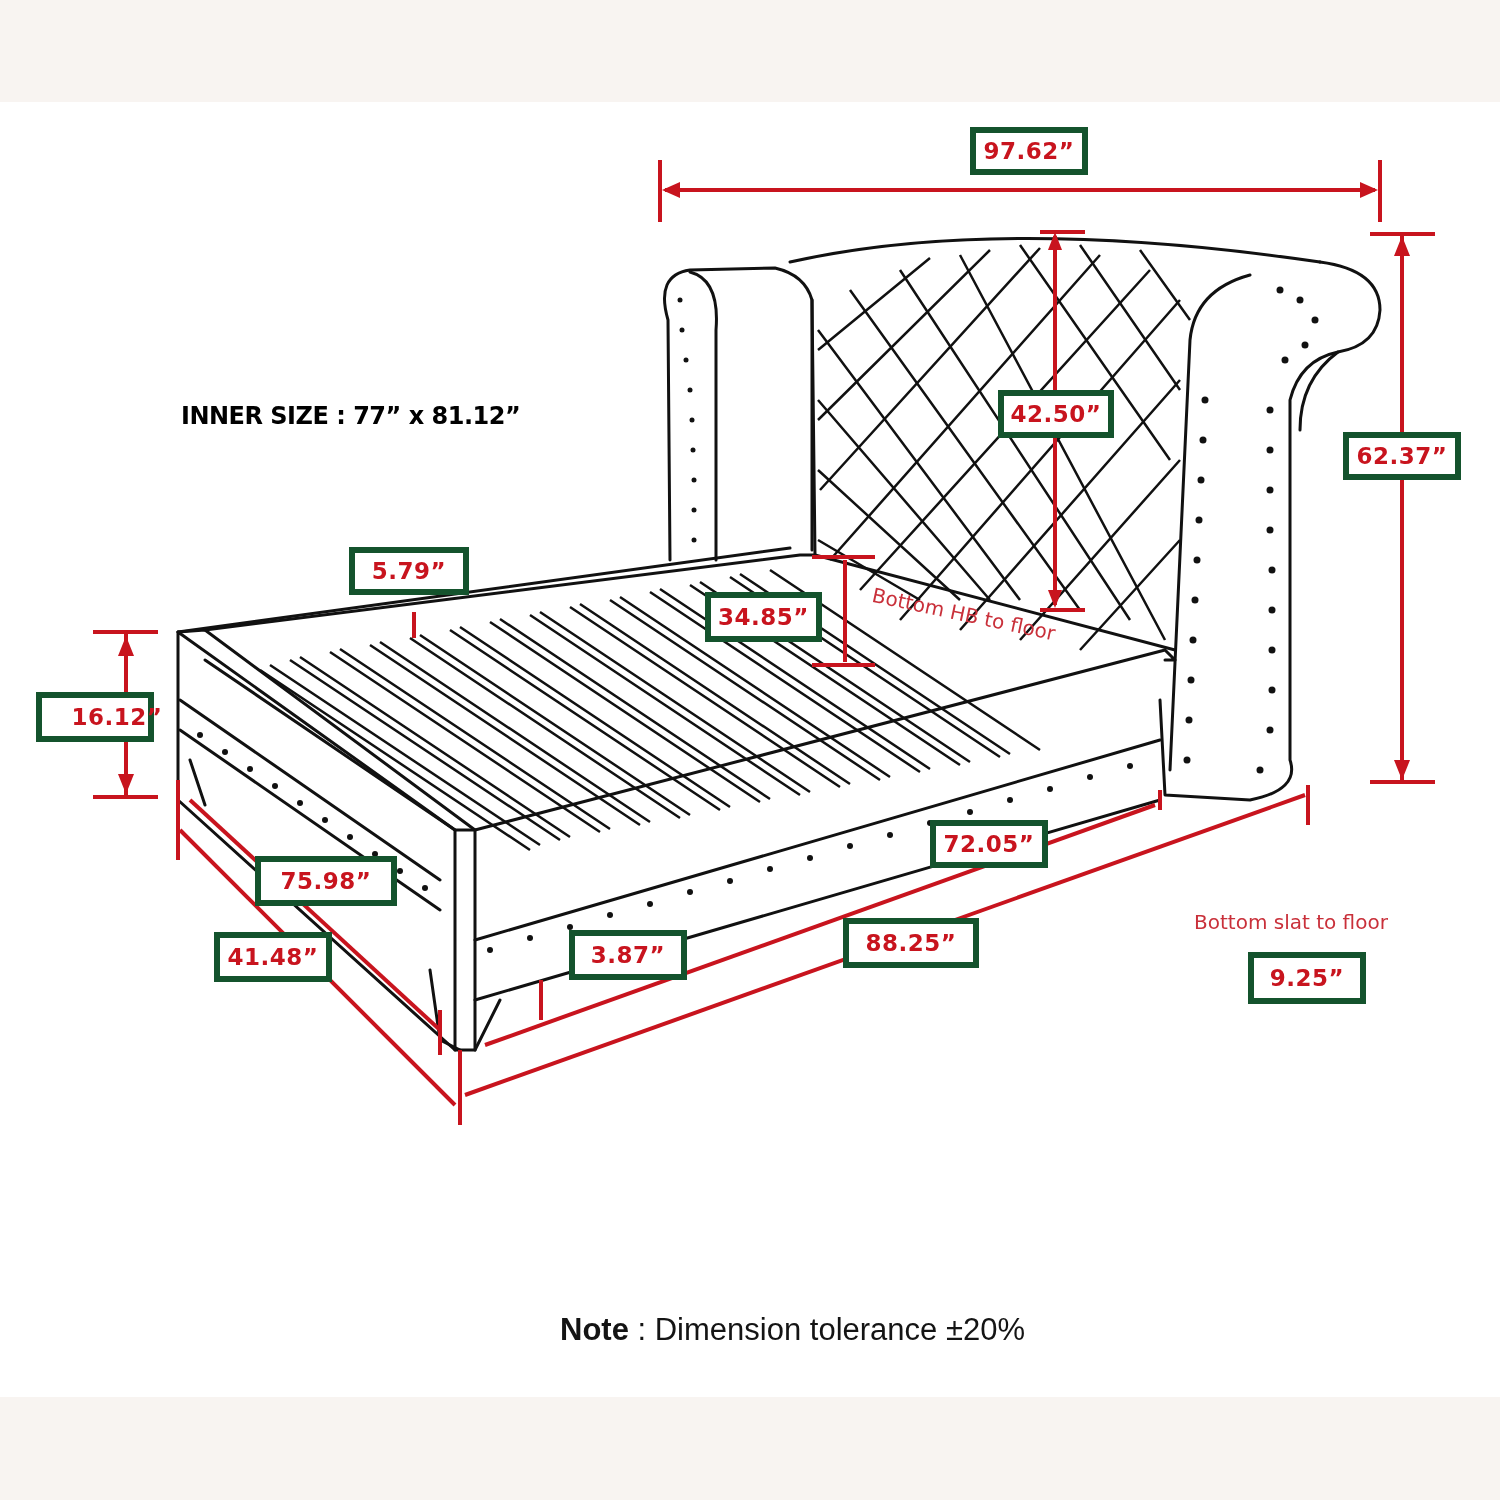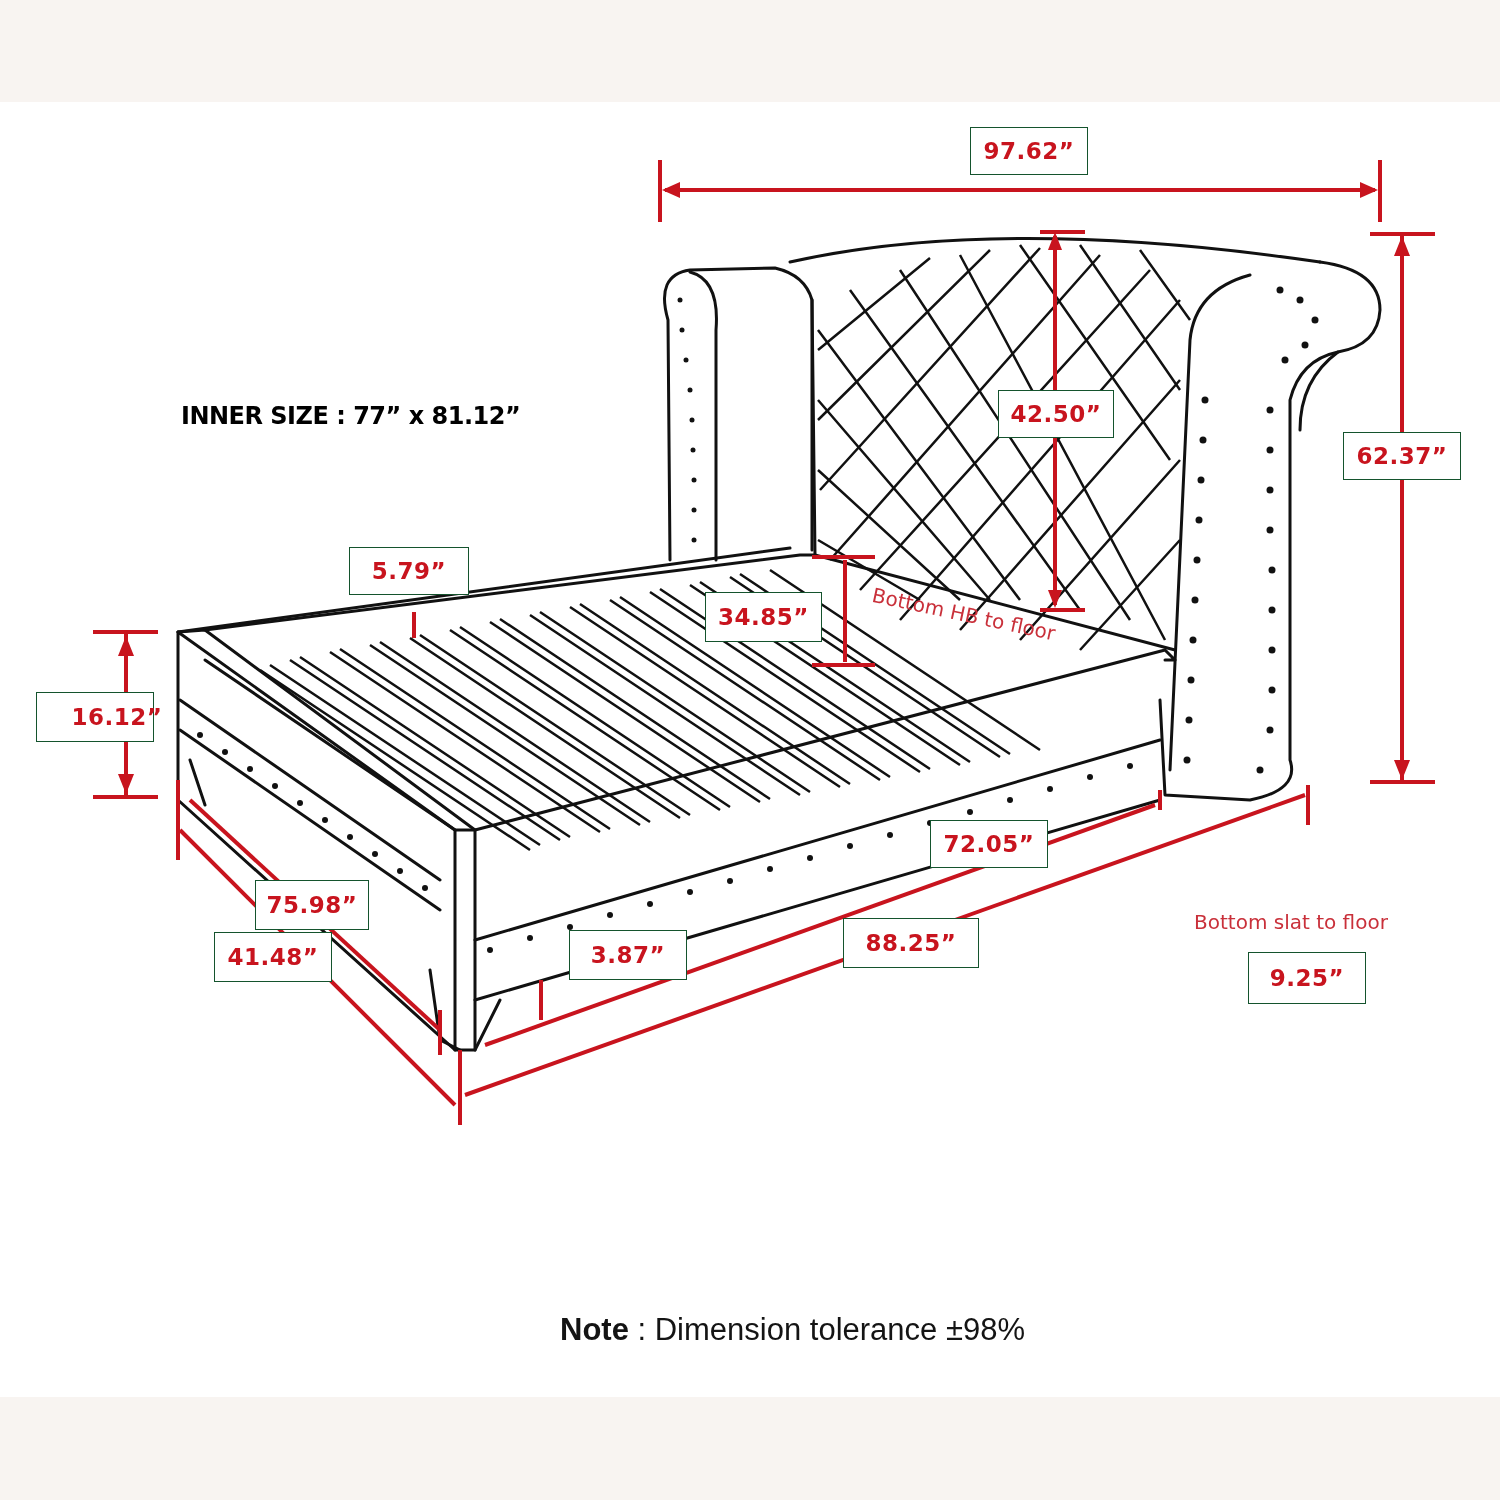"97.62”" .dim-box { border: 1px solid #14532d -> 6px solid #14532d }
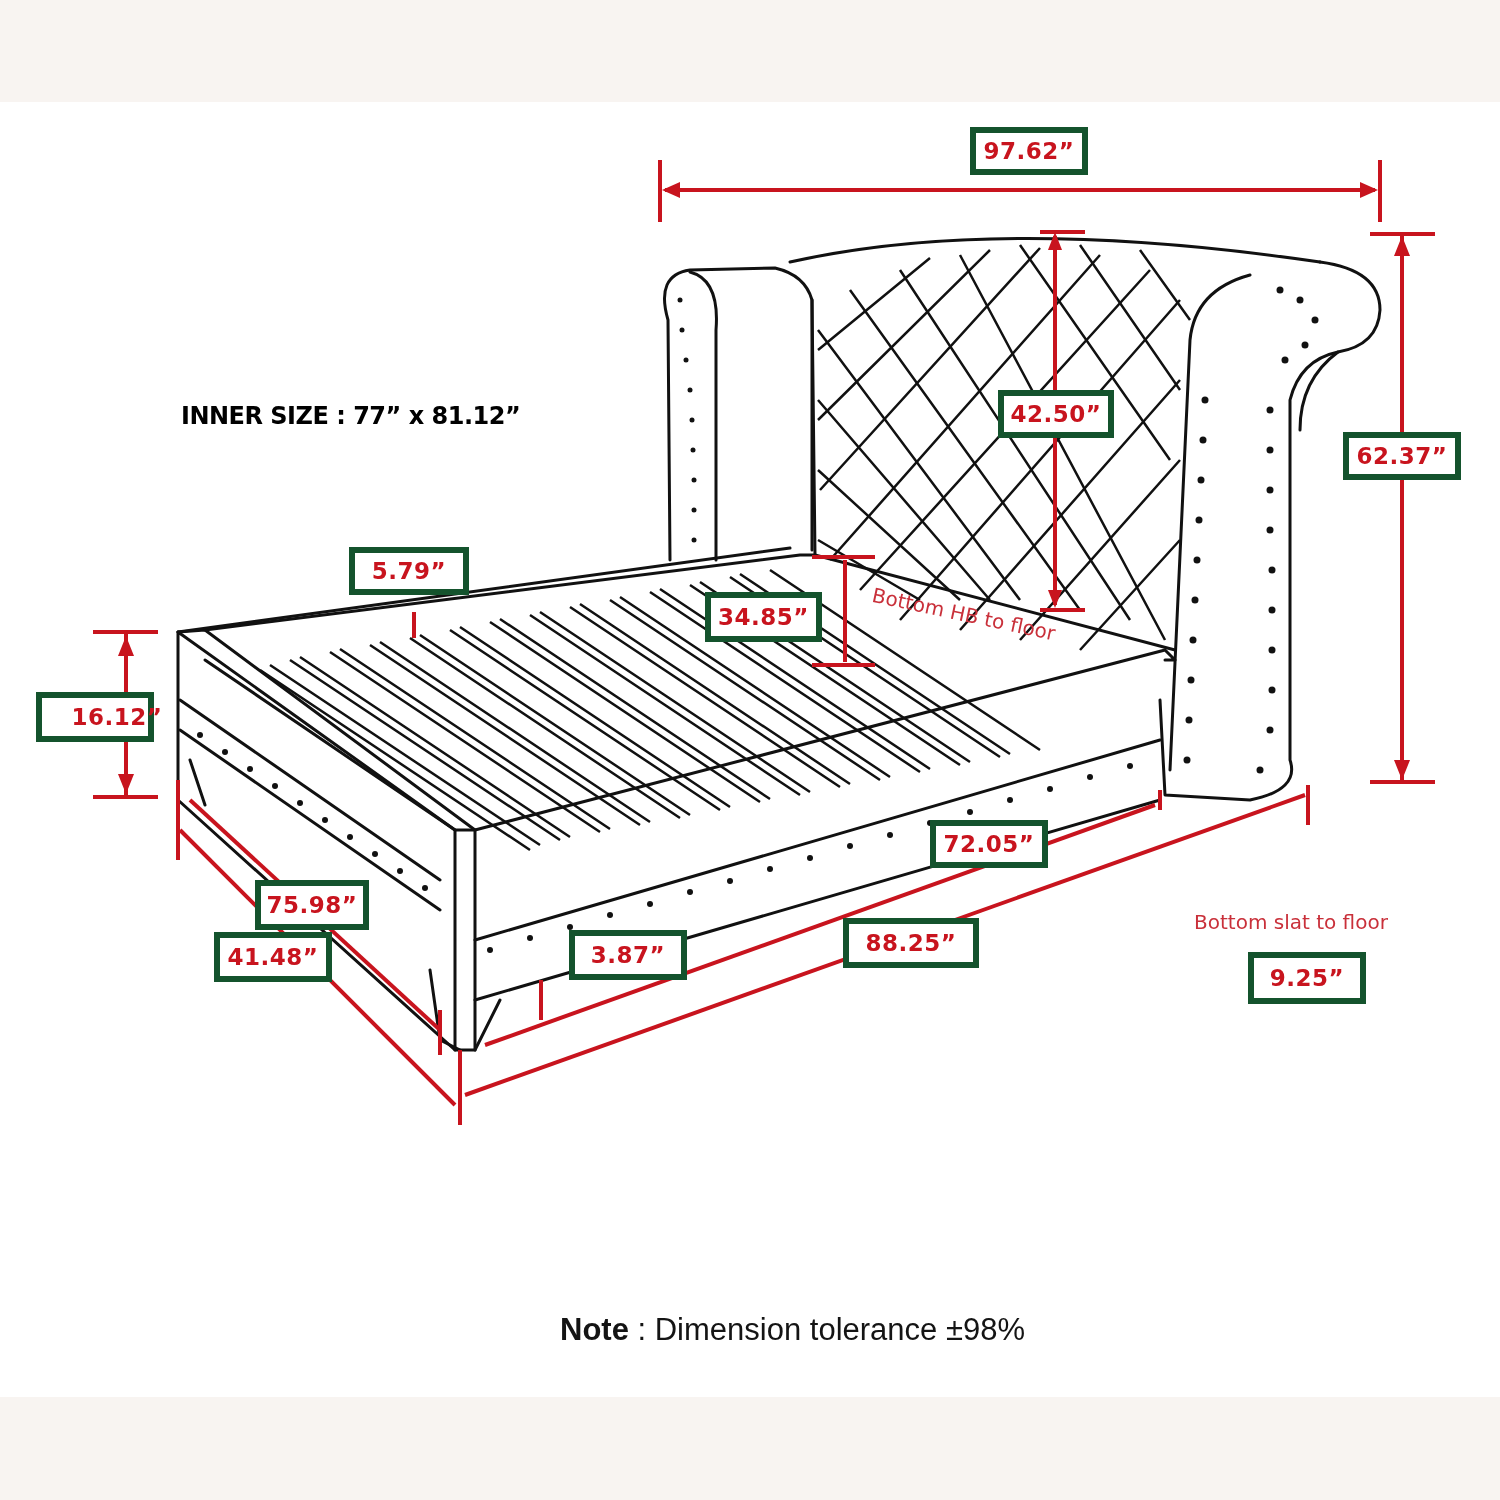"75.98”" div.dim-box { top: 880px -> 856px; width: 114px -> 142px }
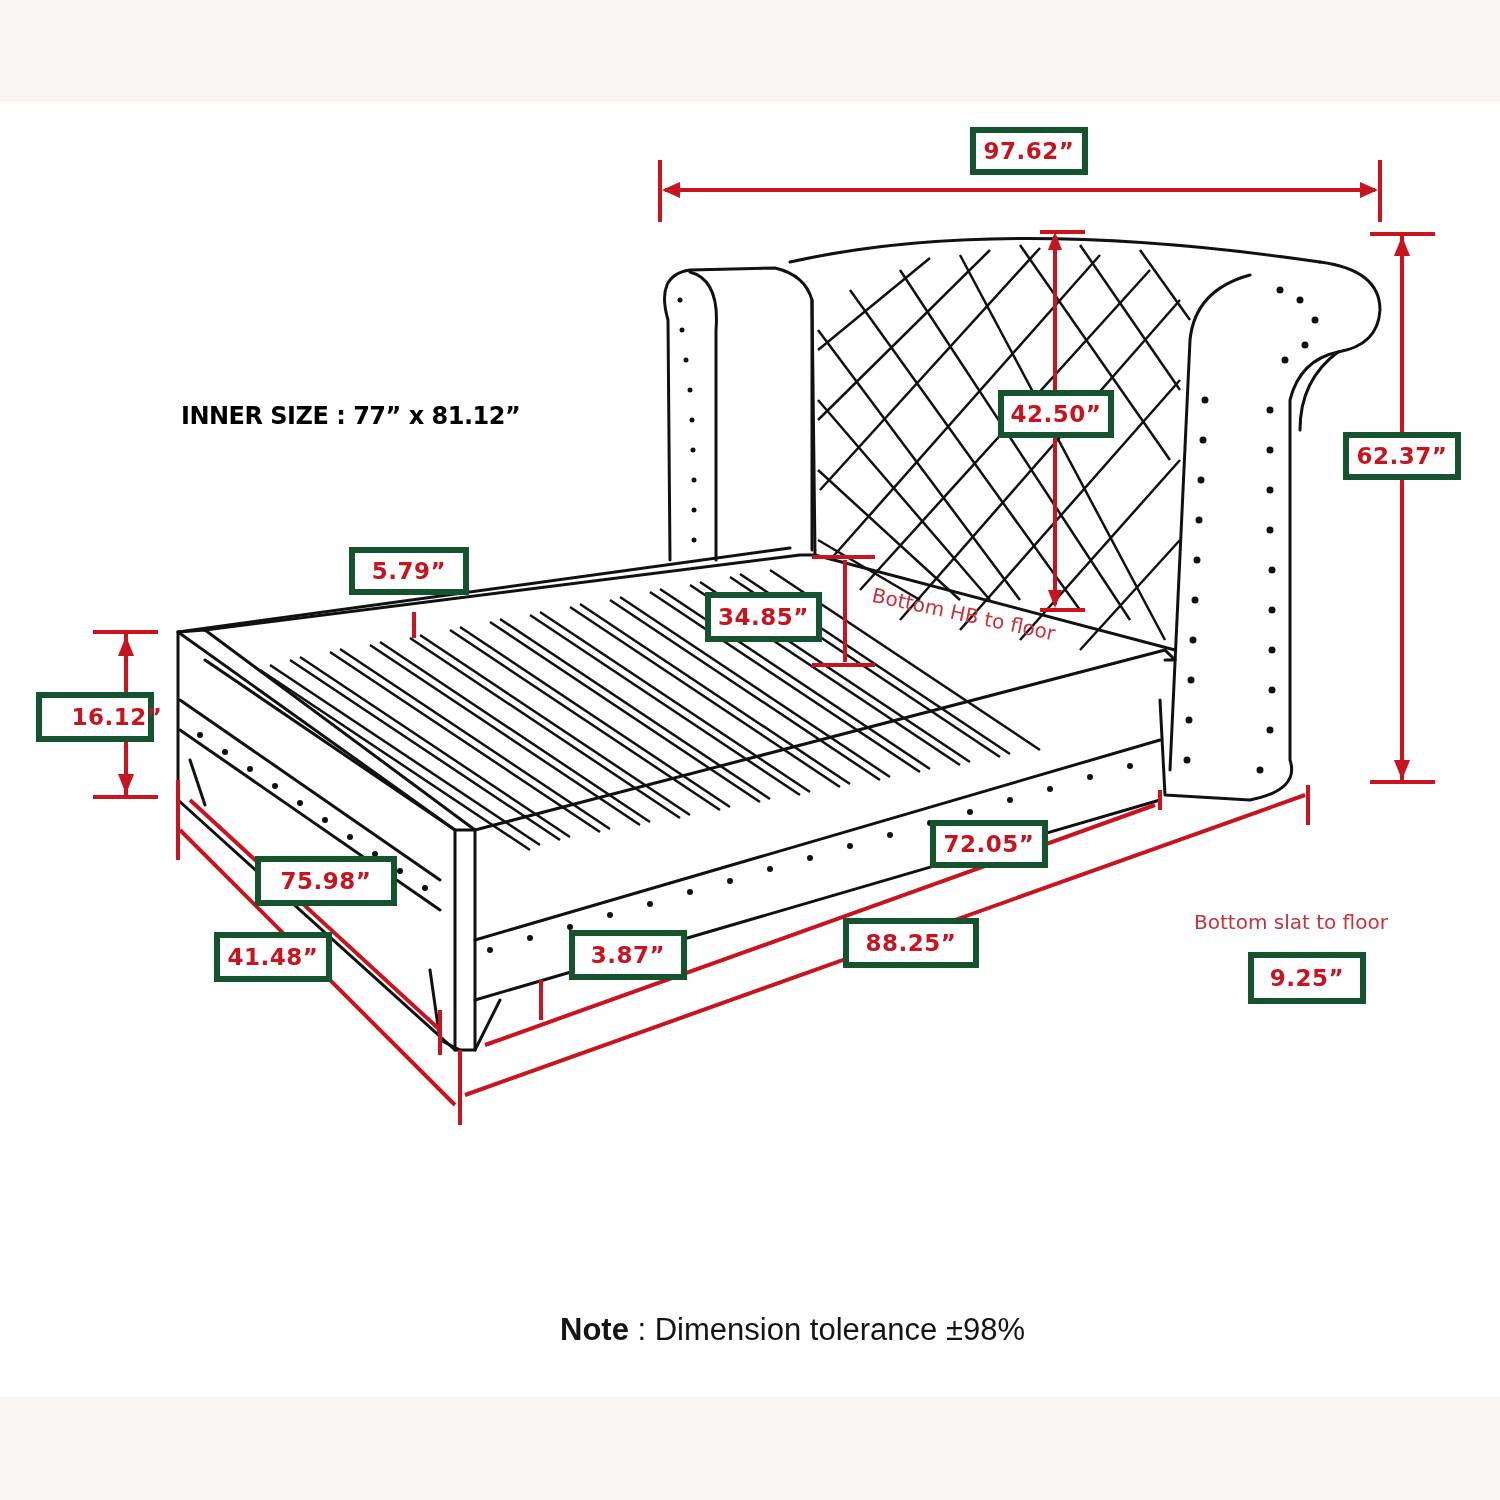"Dimension tolerance ±98%" span { text: 98% -> 20% }
